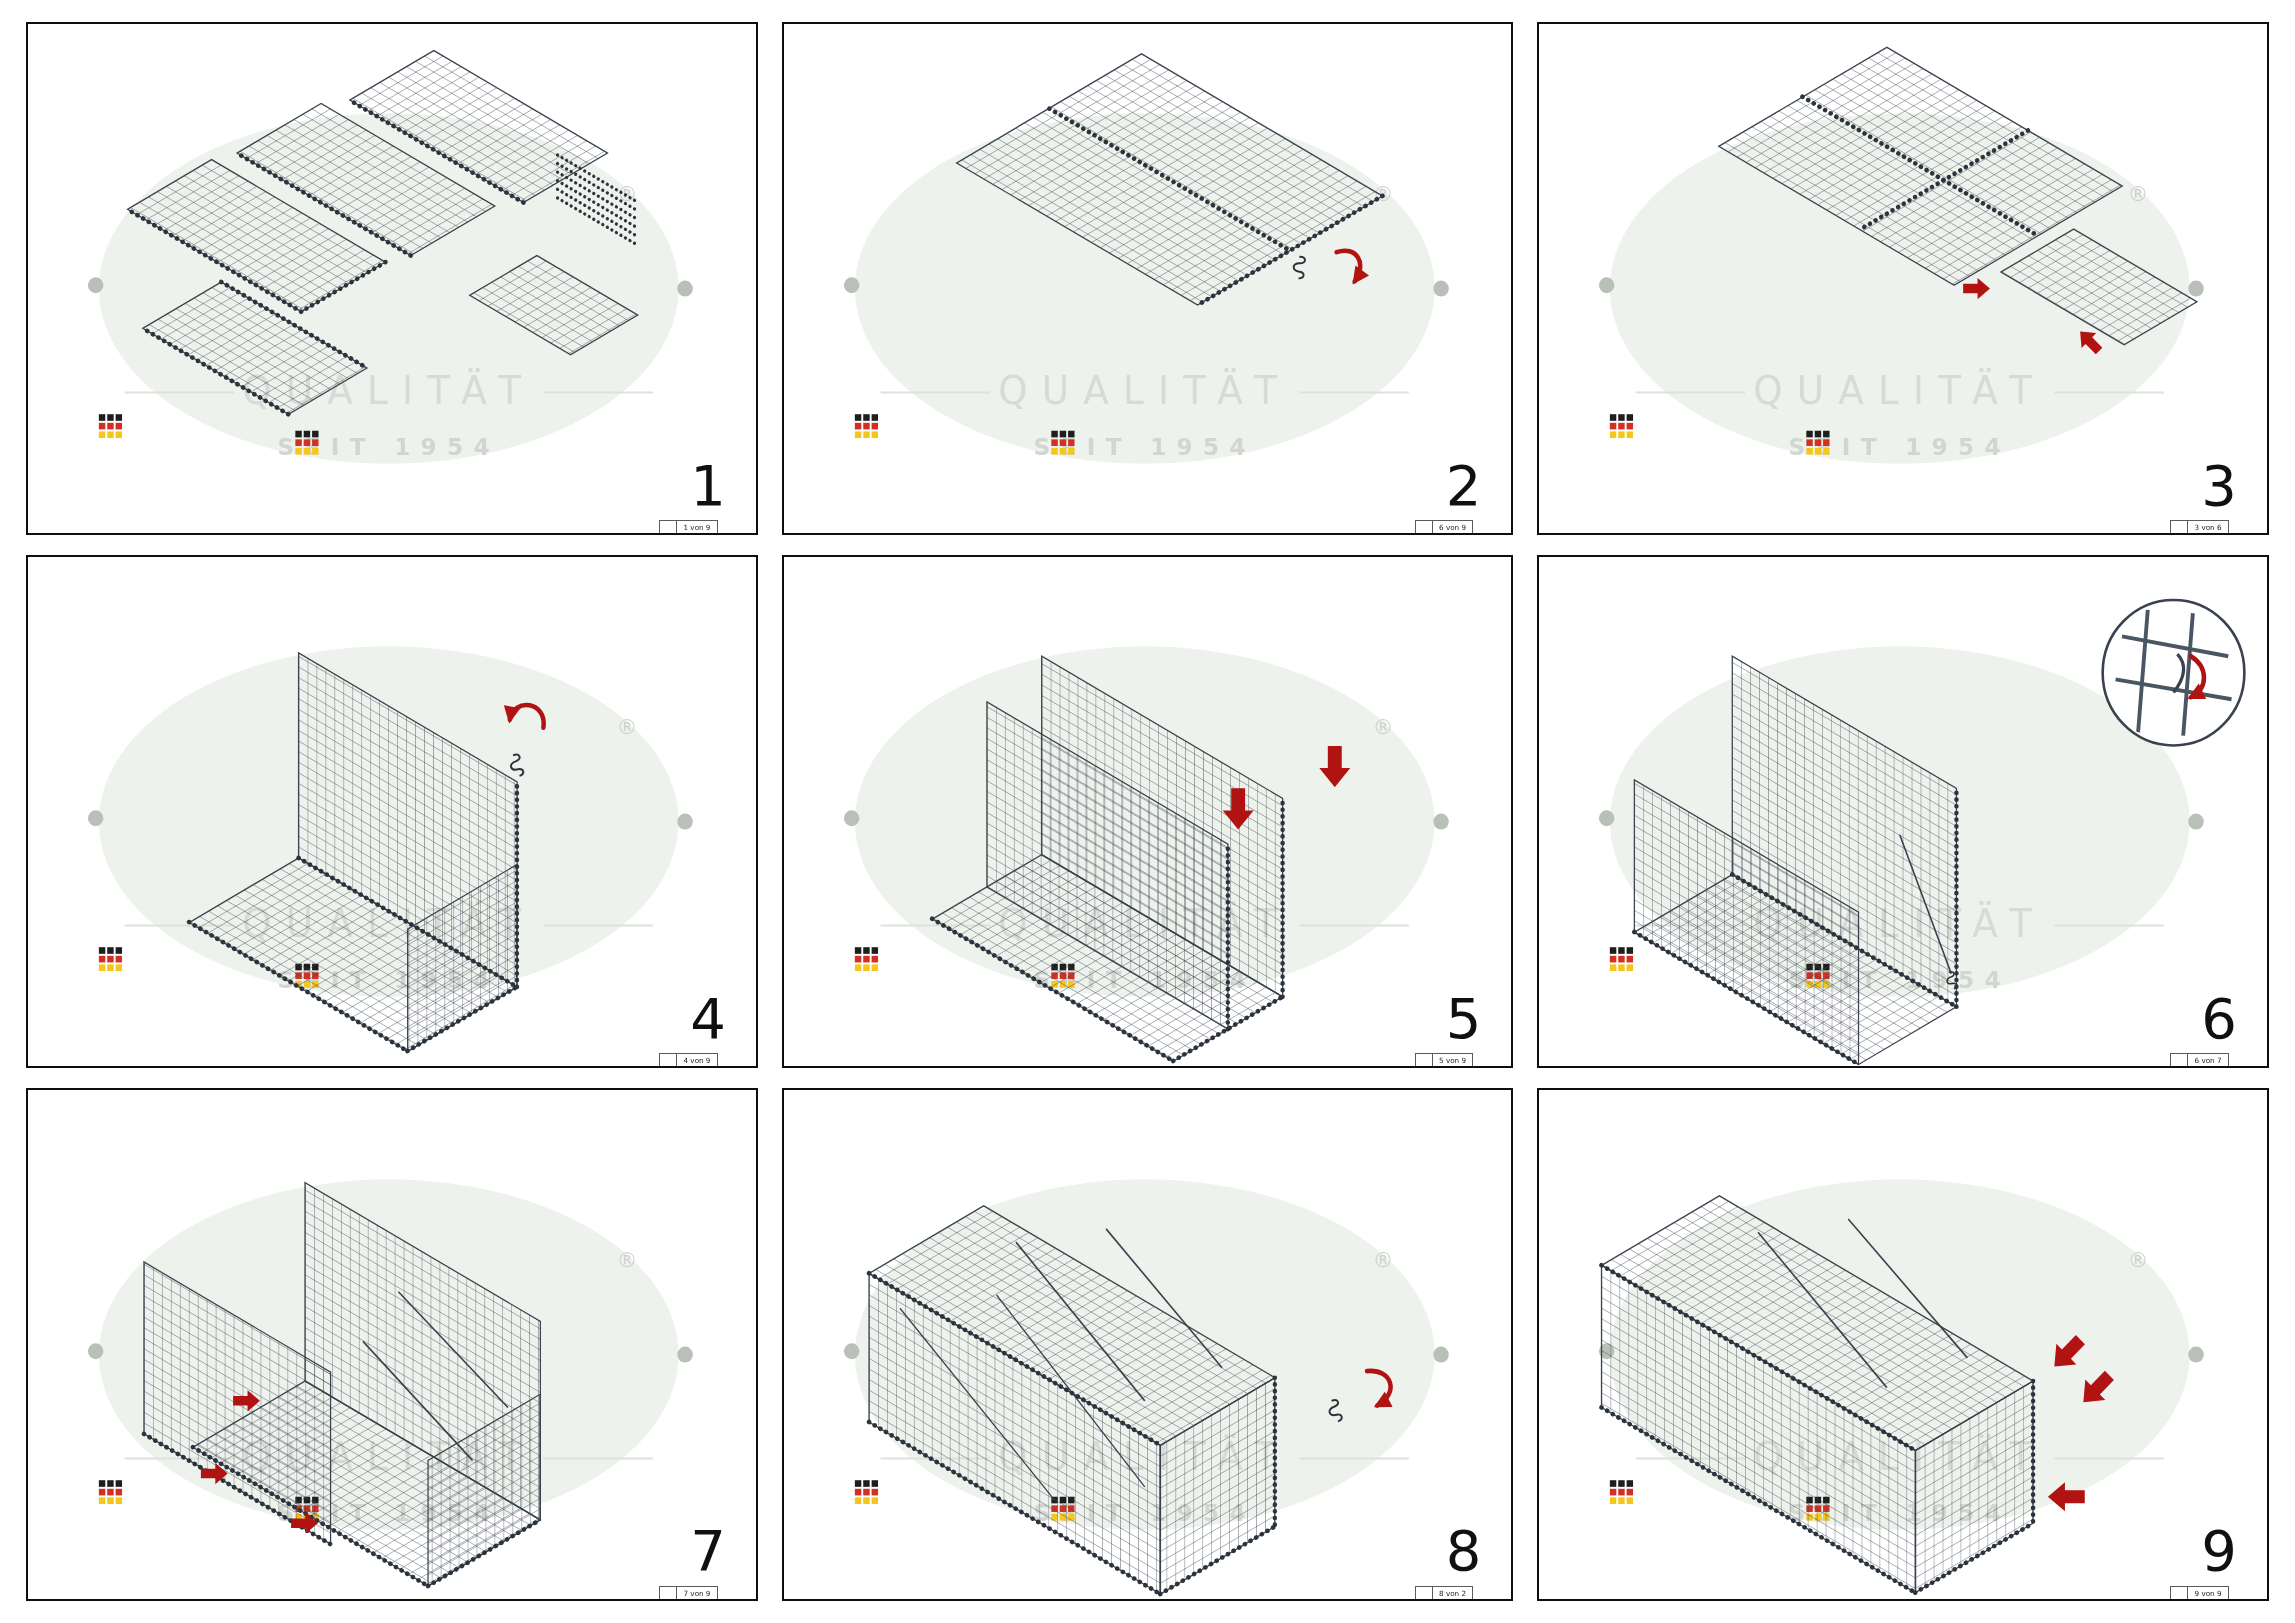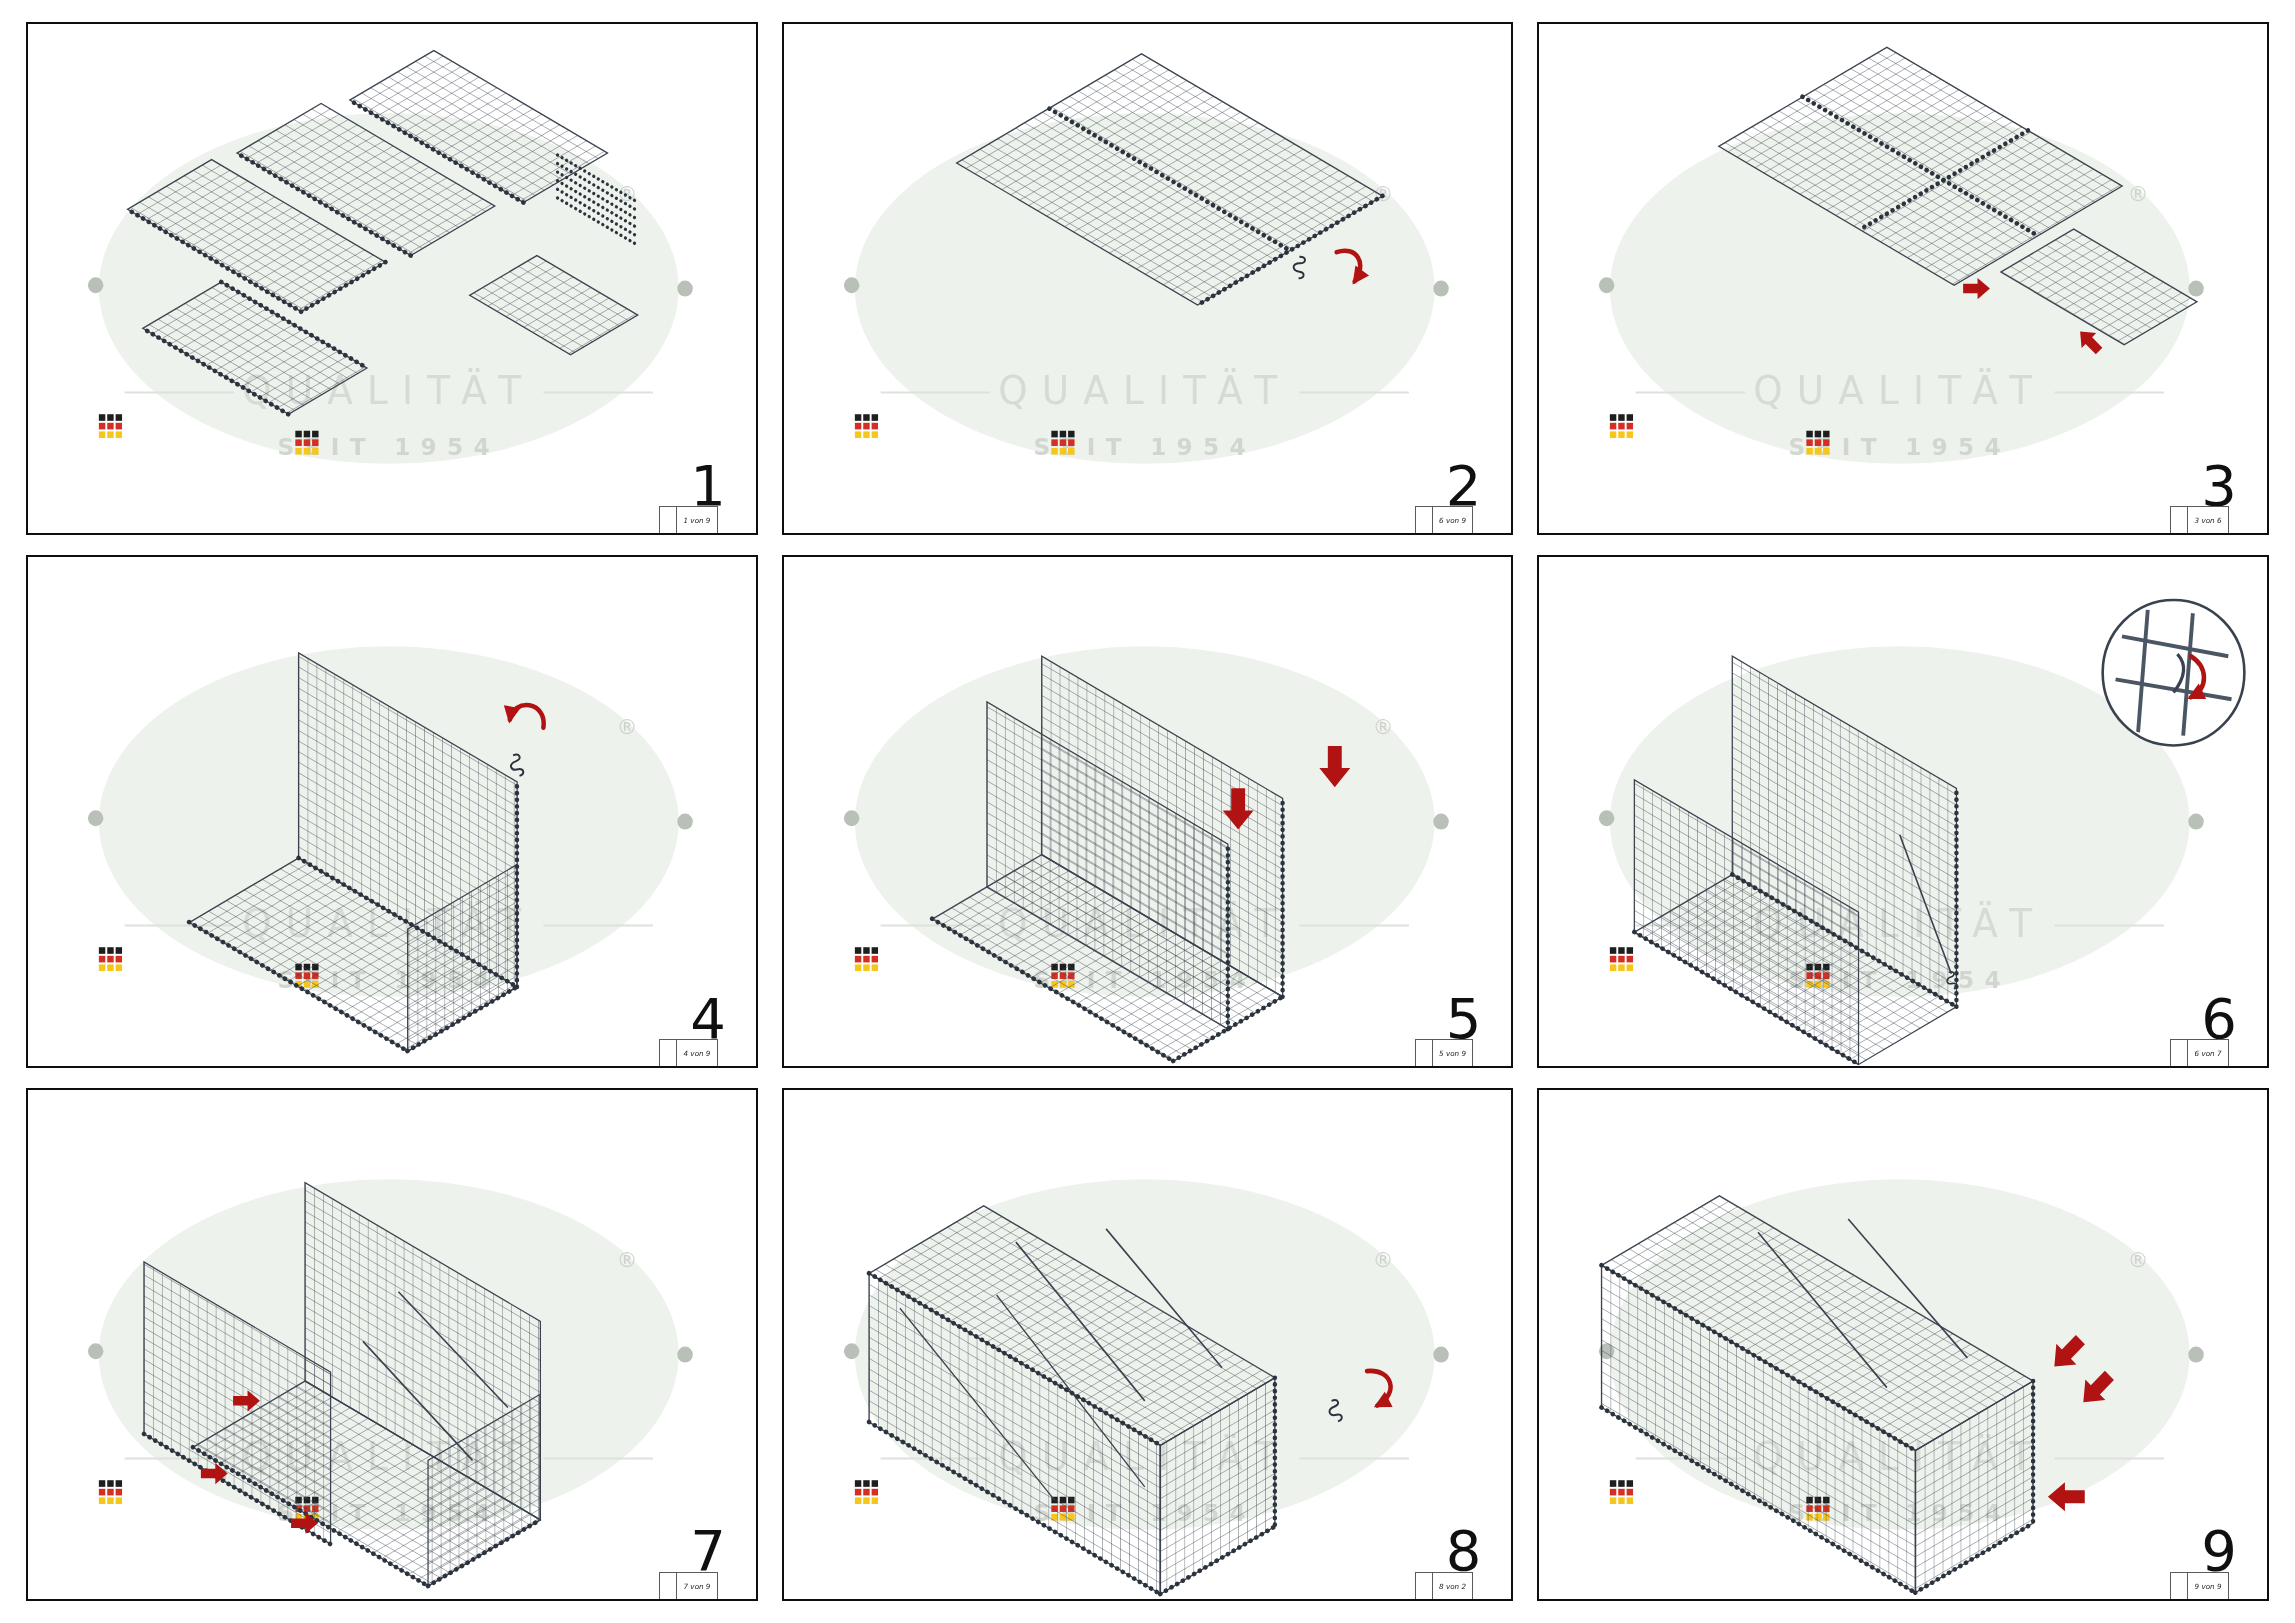"1 von 9" .titleblock { font-style: italic -> none; height: 28px -> 14px }
